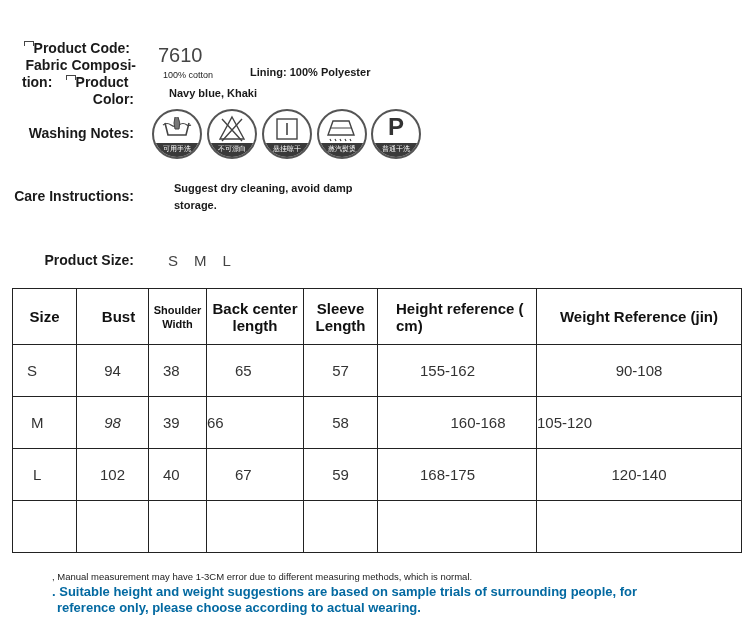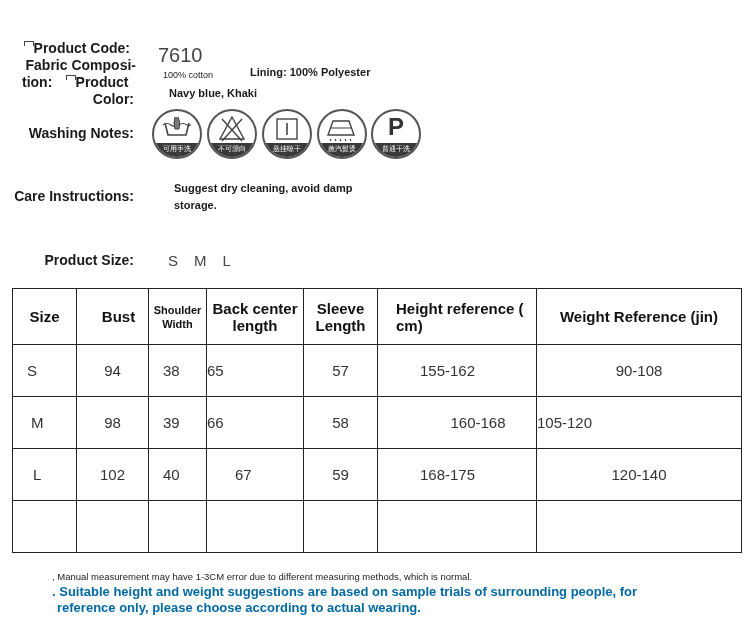"65" td { padding-left: none -> 28px }
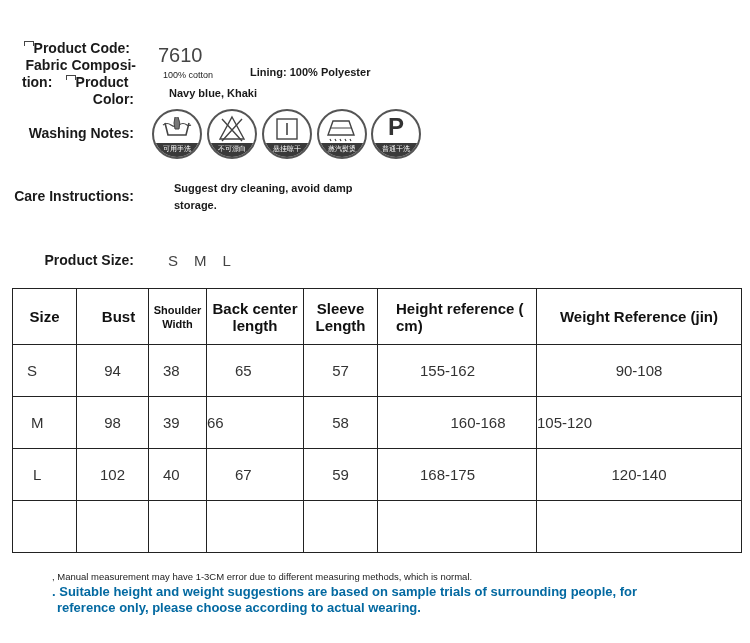"98" td { font-style: none -> italic }
